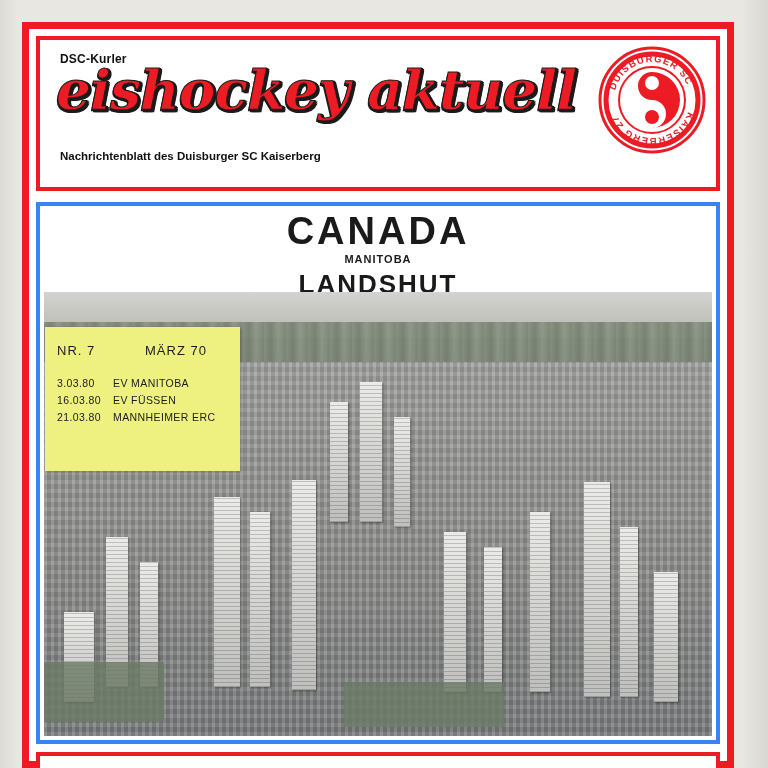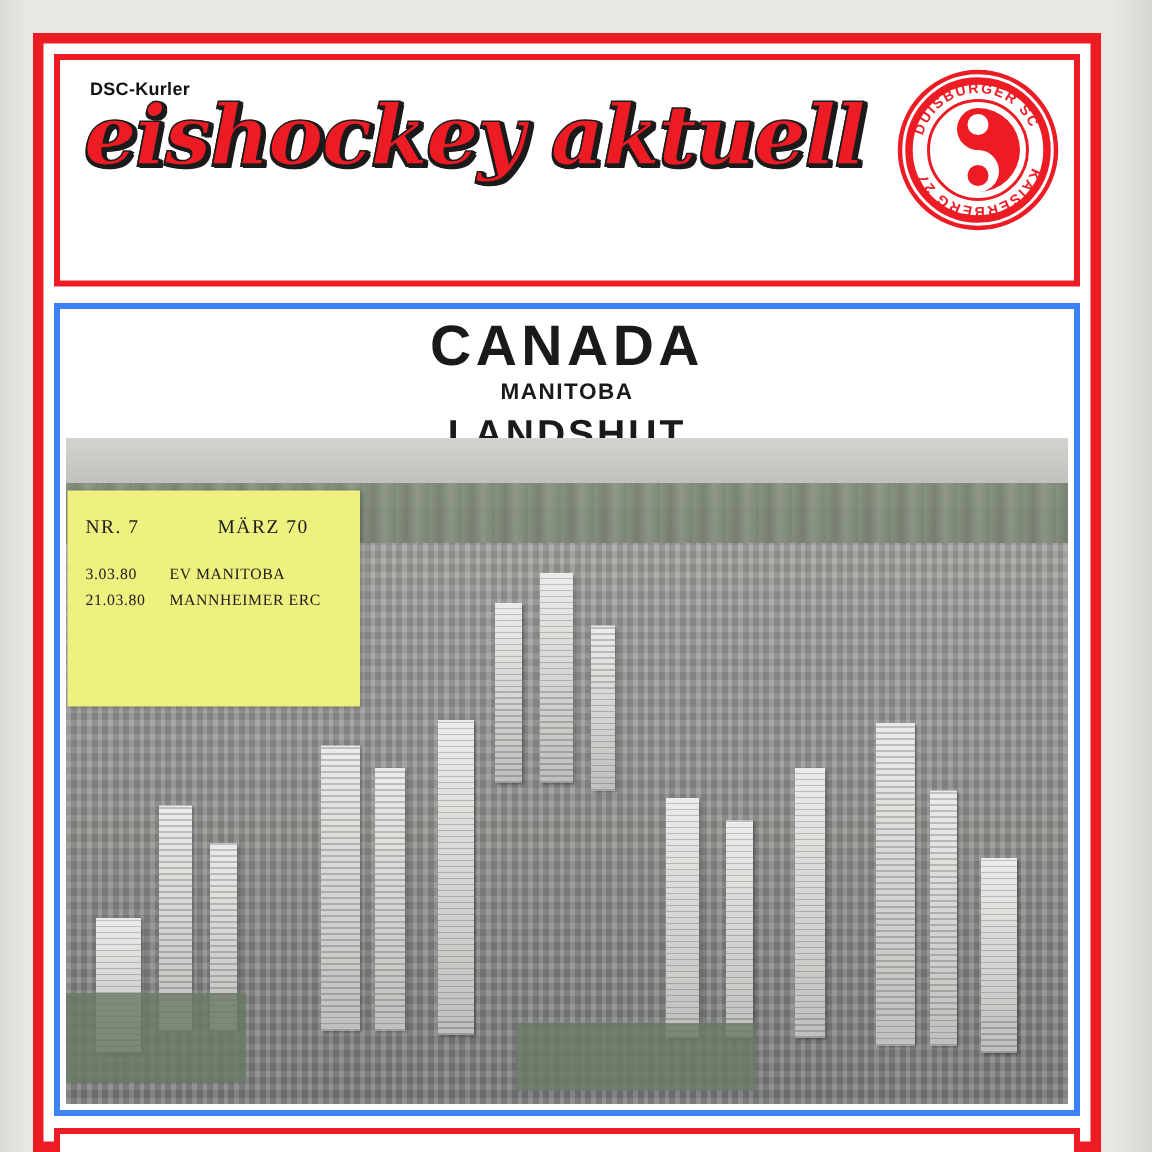"Nachrichtenblatt des Duisburger SC" div.subtitle { html: none -> <div>Nachrichtenblatt des Duisburger SC Kaiserberg</div> }
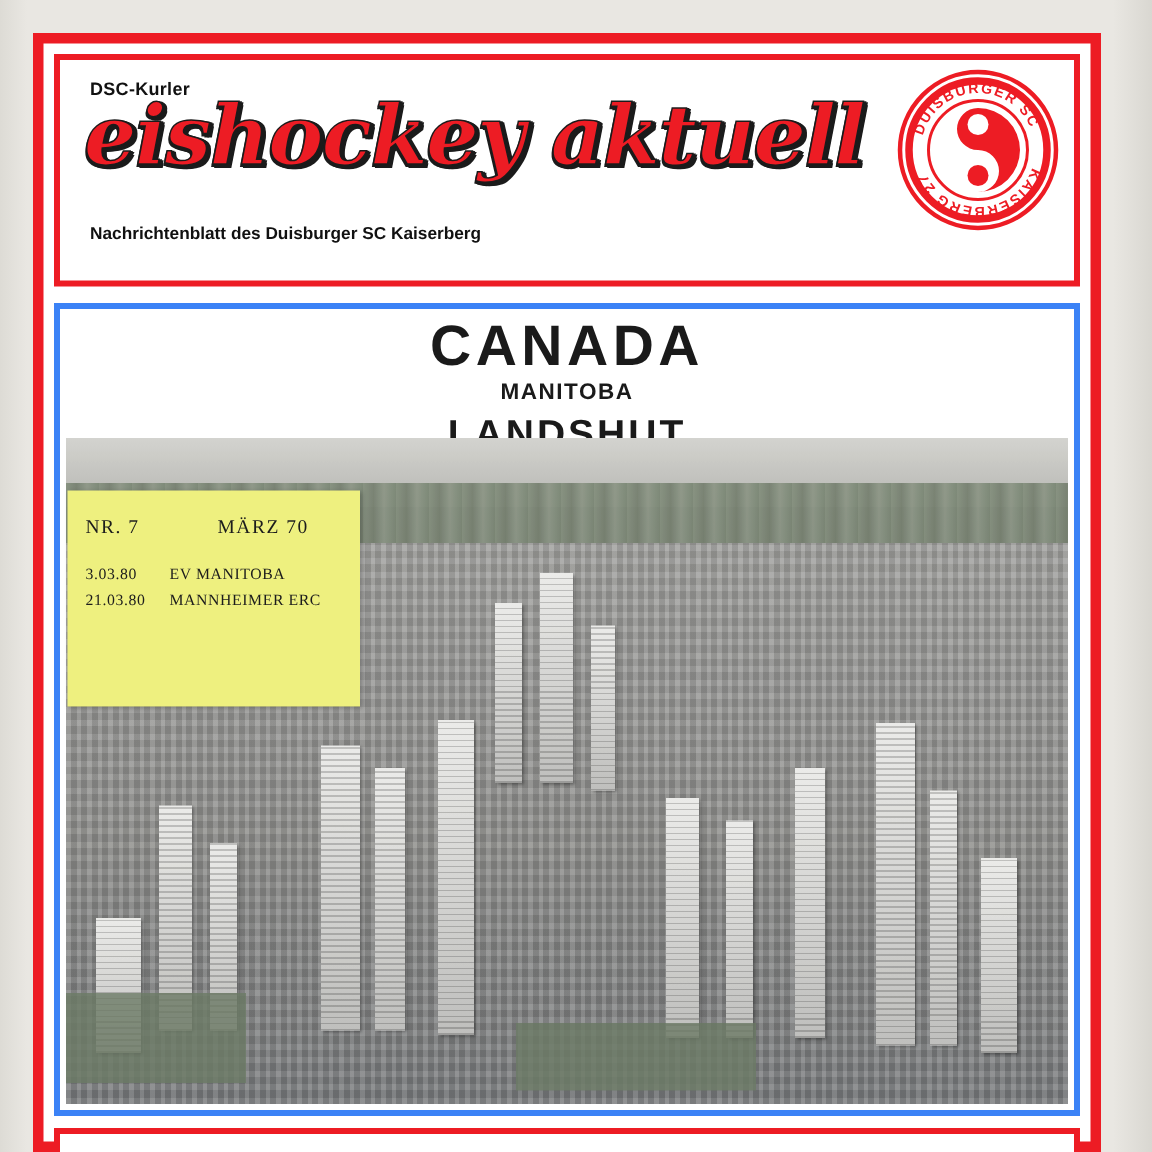"MANITOBA" .h-manitoba { font-size: 15px -> 11px }
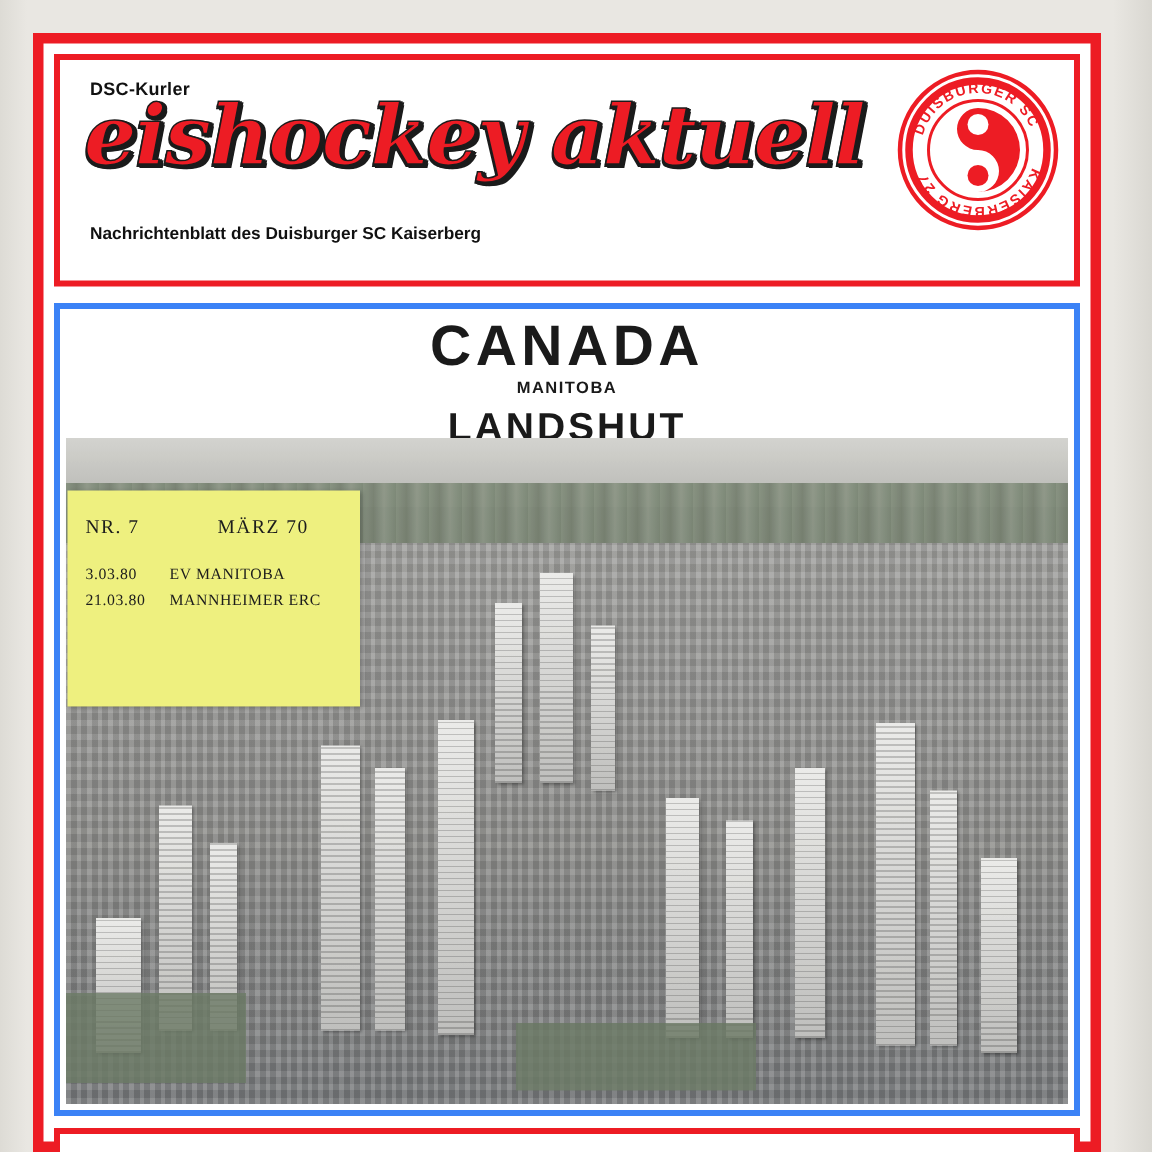"NR. 7" .note { font-family: Liberation Serif, serif -> Liberation Sans, sans-serif }
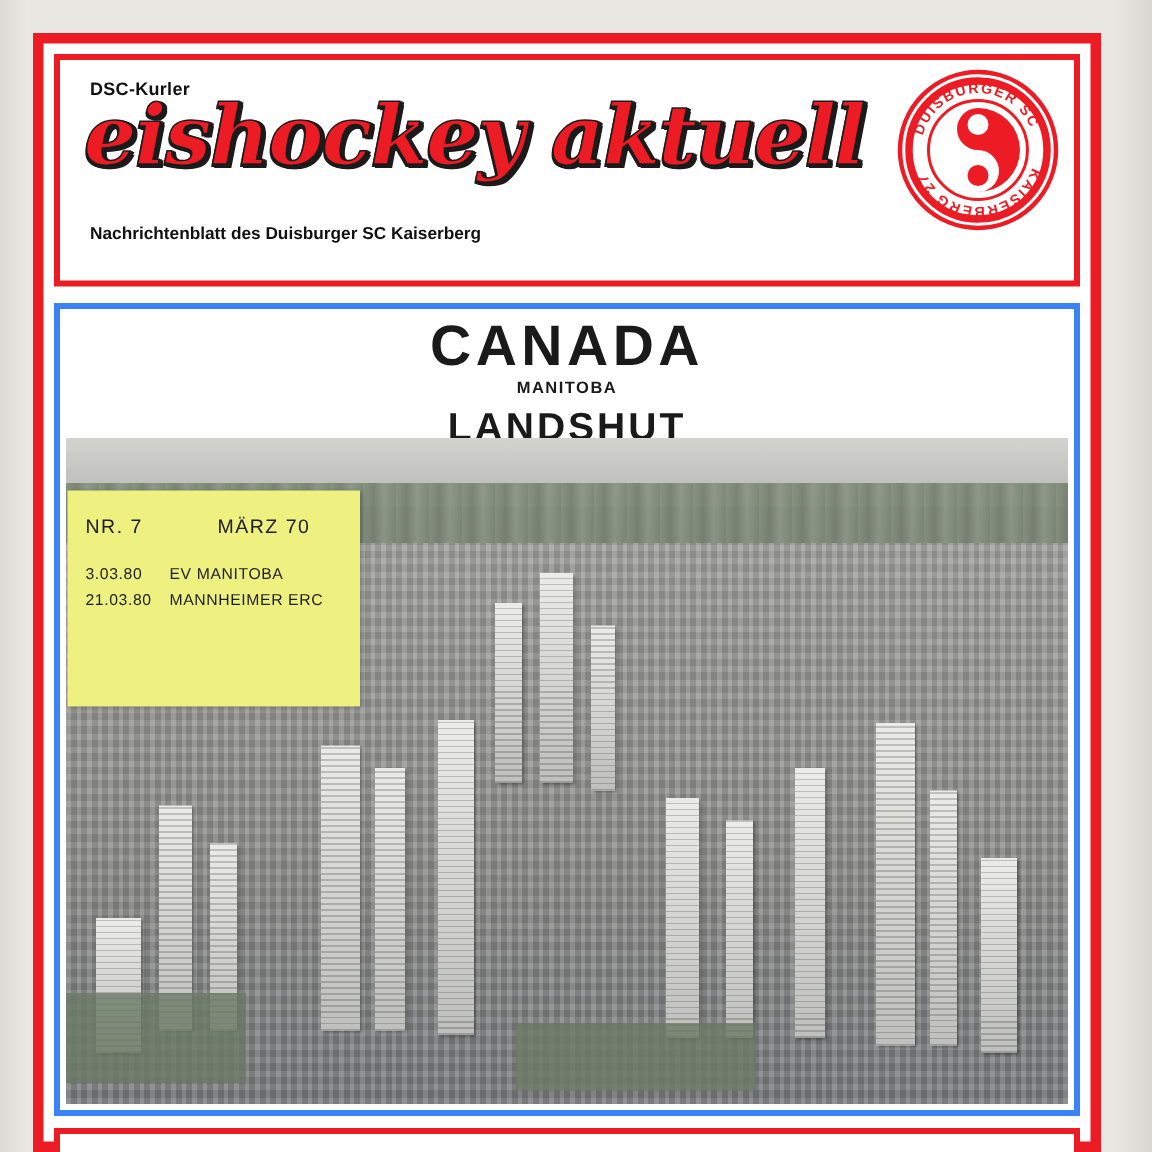"16.03.80 EV FÜSSEN" div { html: none -> <div> <span>16.03.80</span><span>EV FÜSSEN</span> </div> }
